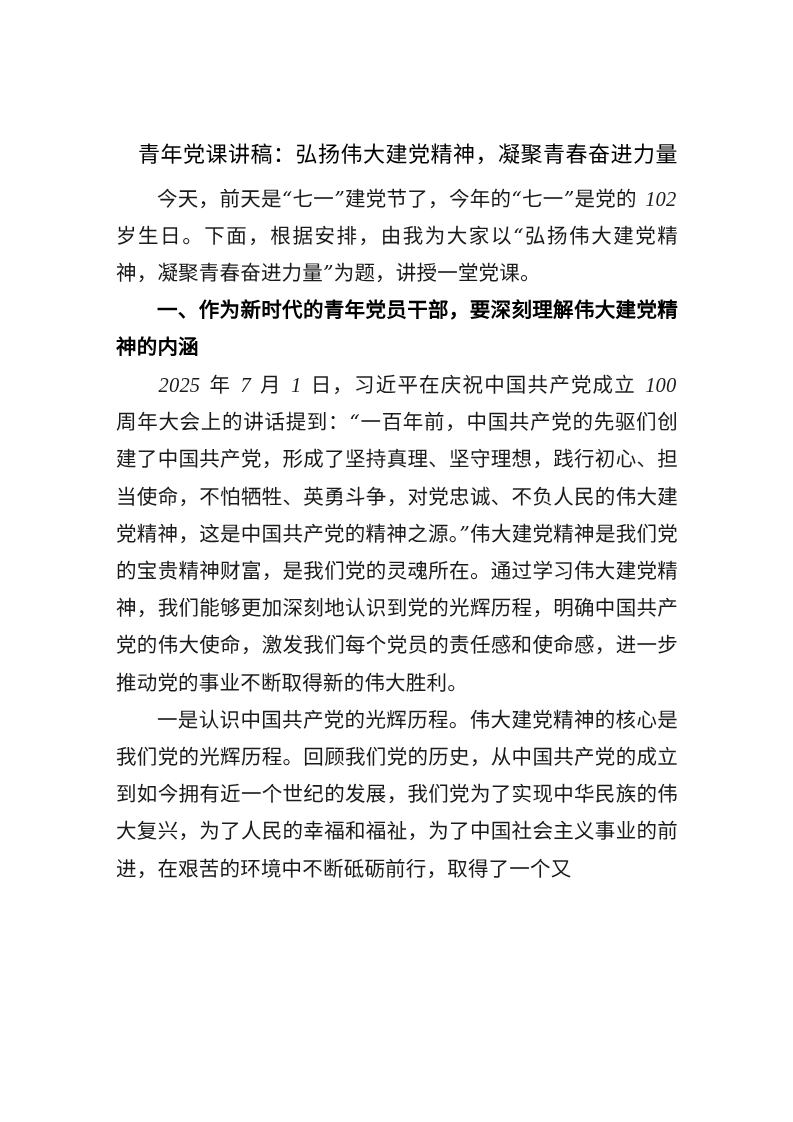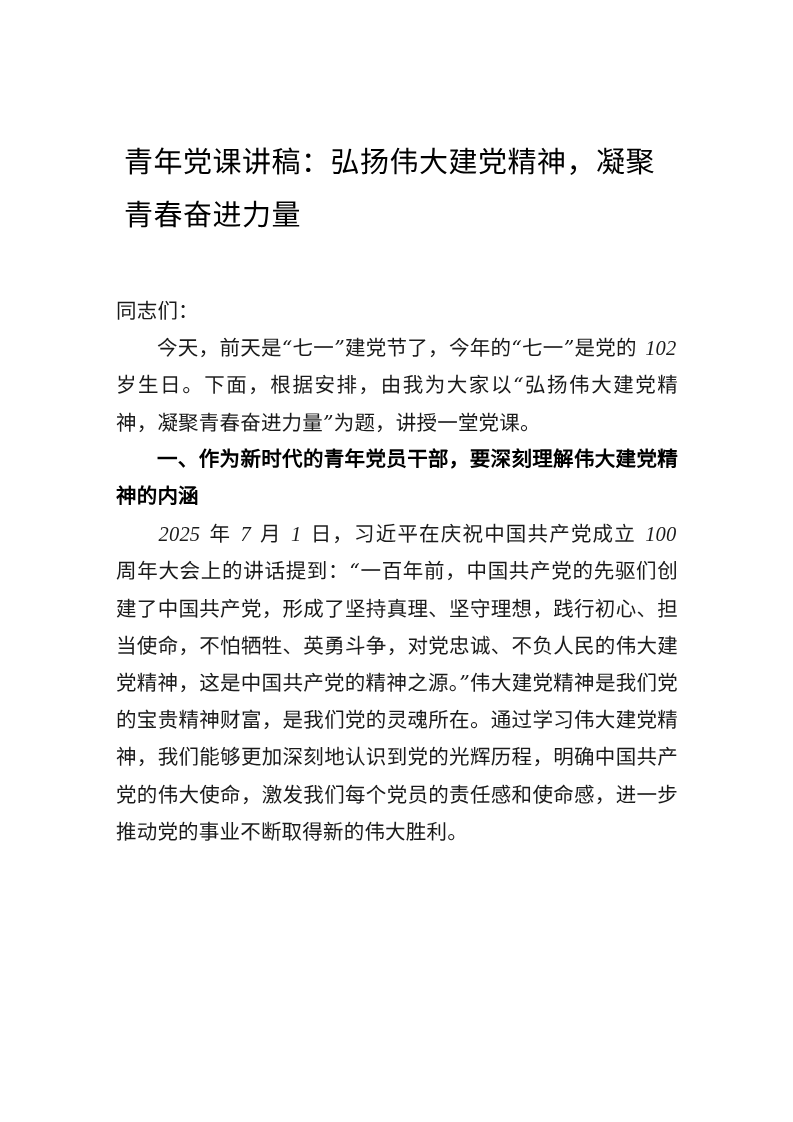"青年党课讲稿：弘扬伟大建党精神，凝聚青春奋进力量" .doc-title { font-size: 29px -> 22px; margin: 8px -> 0; text-align: left -> right }
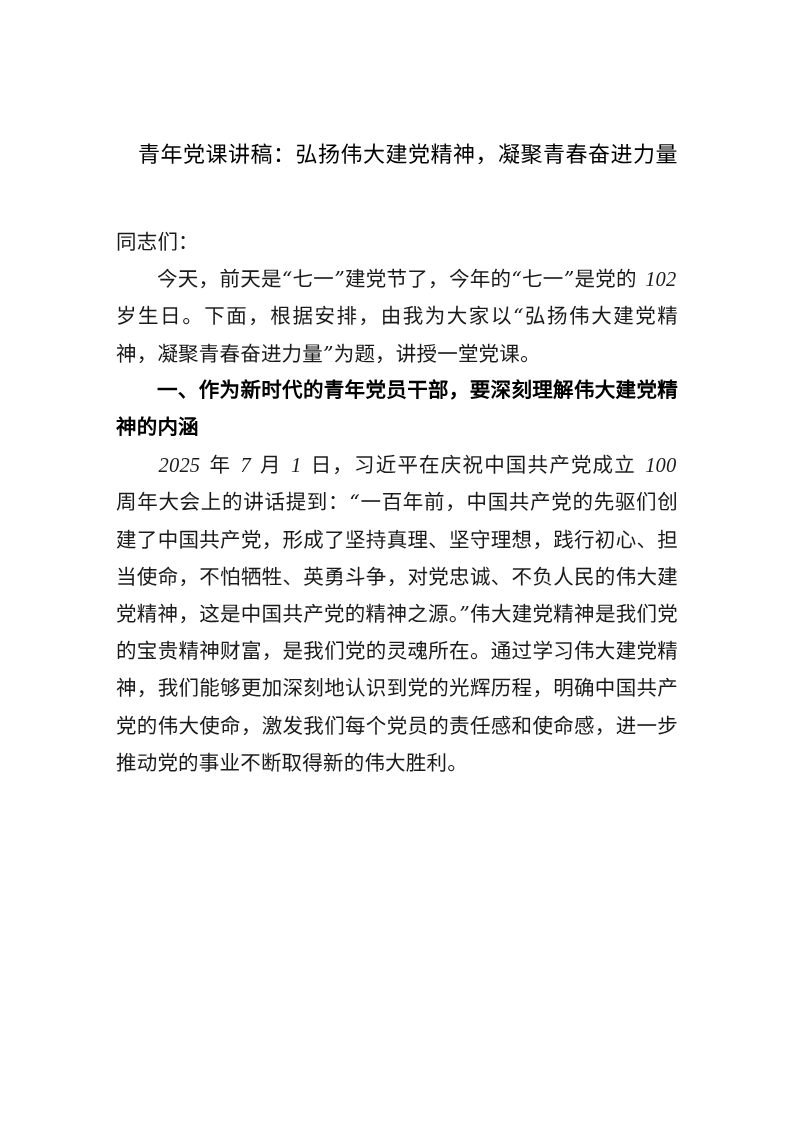"同志们：" p.para { html: <p>同志们：</p> -> none }
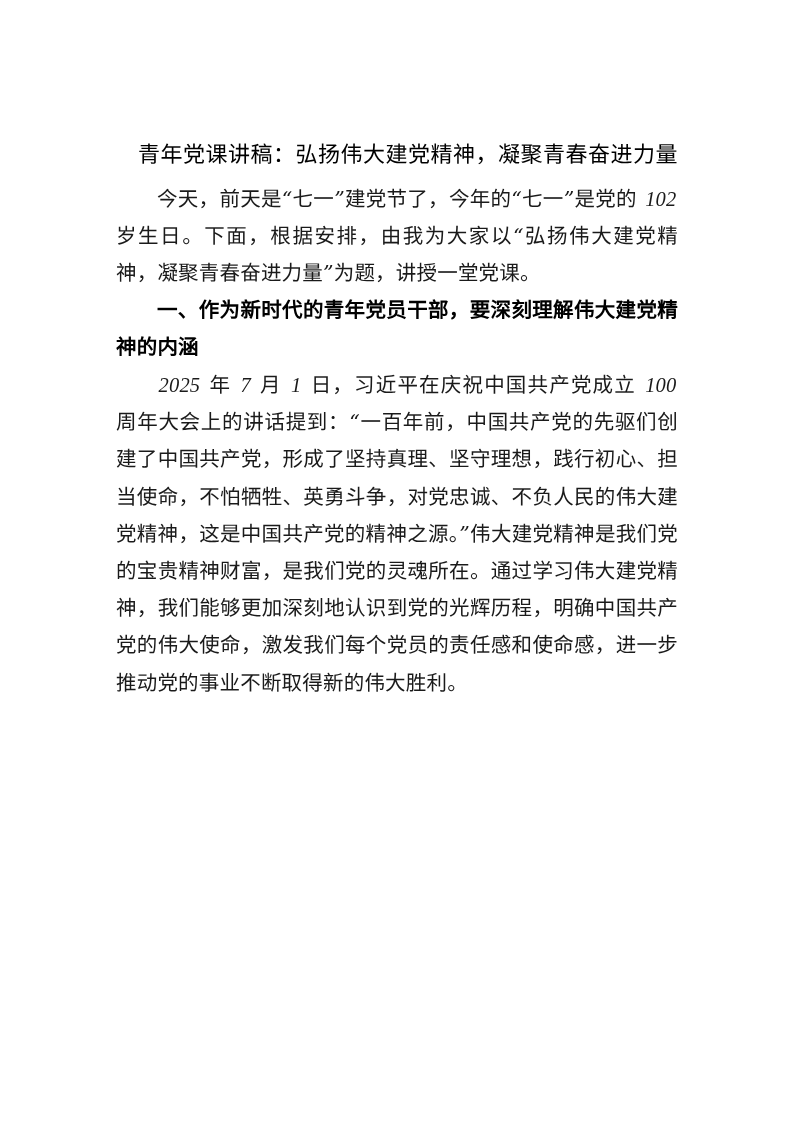"一是认识中国共产党的光辉历程。伟大建党精神的核心是我们党的光辉历程。回顾我们党的" p.para { html: none -> <p>一是认识中国共产党的光辉历程。伟大建党精神的核心是我们党的光辉历程。回顾我们党的历史，从中国共产党的成立到如今拥有近一个世纪的发展，我们党为了实现中华民族的伟大复兴，为了人民的幸福和福祉，为了中国社会主义事业的前进，在艰苦的环境中不断砥砺前行，取得了一个又</p> }
